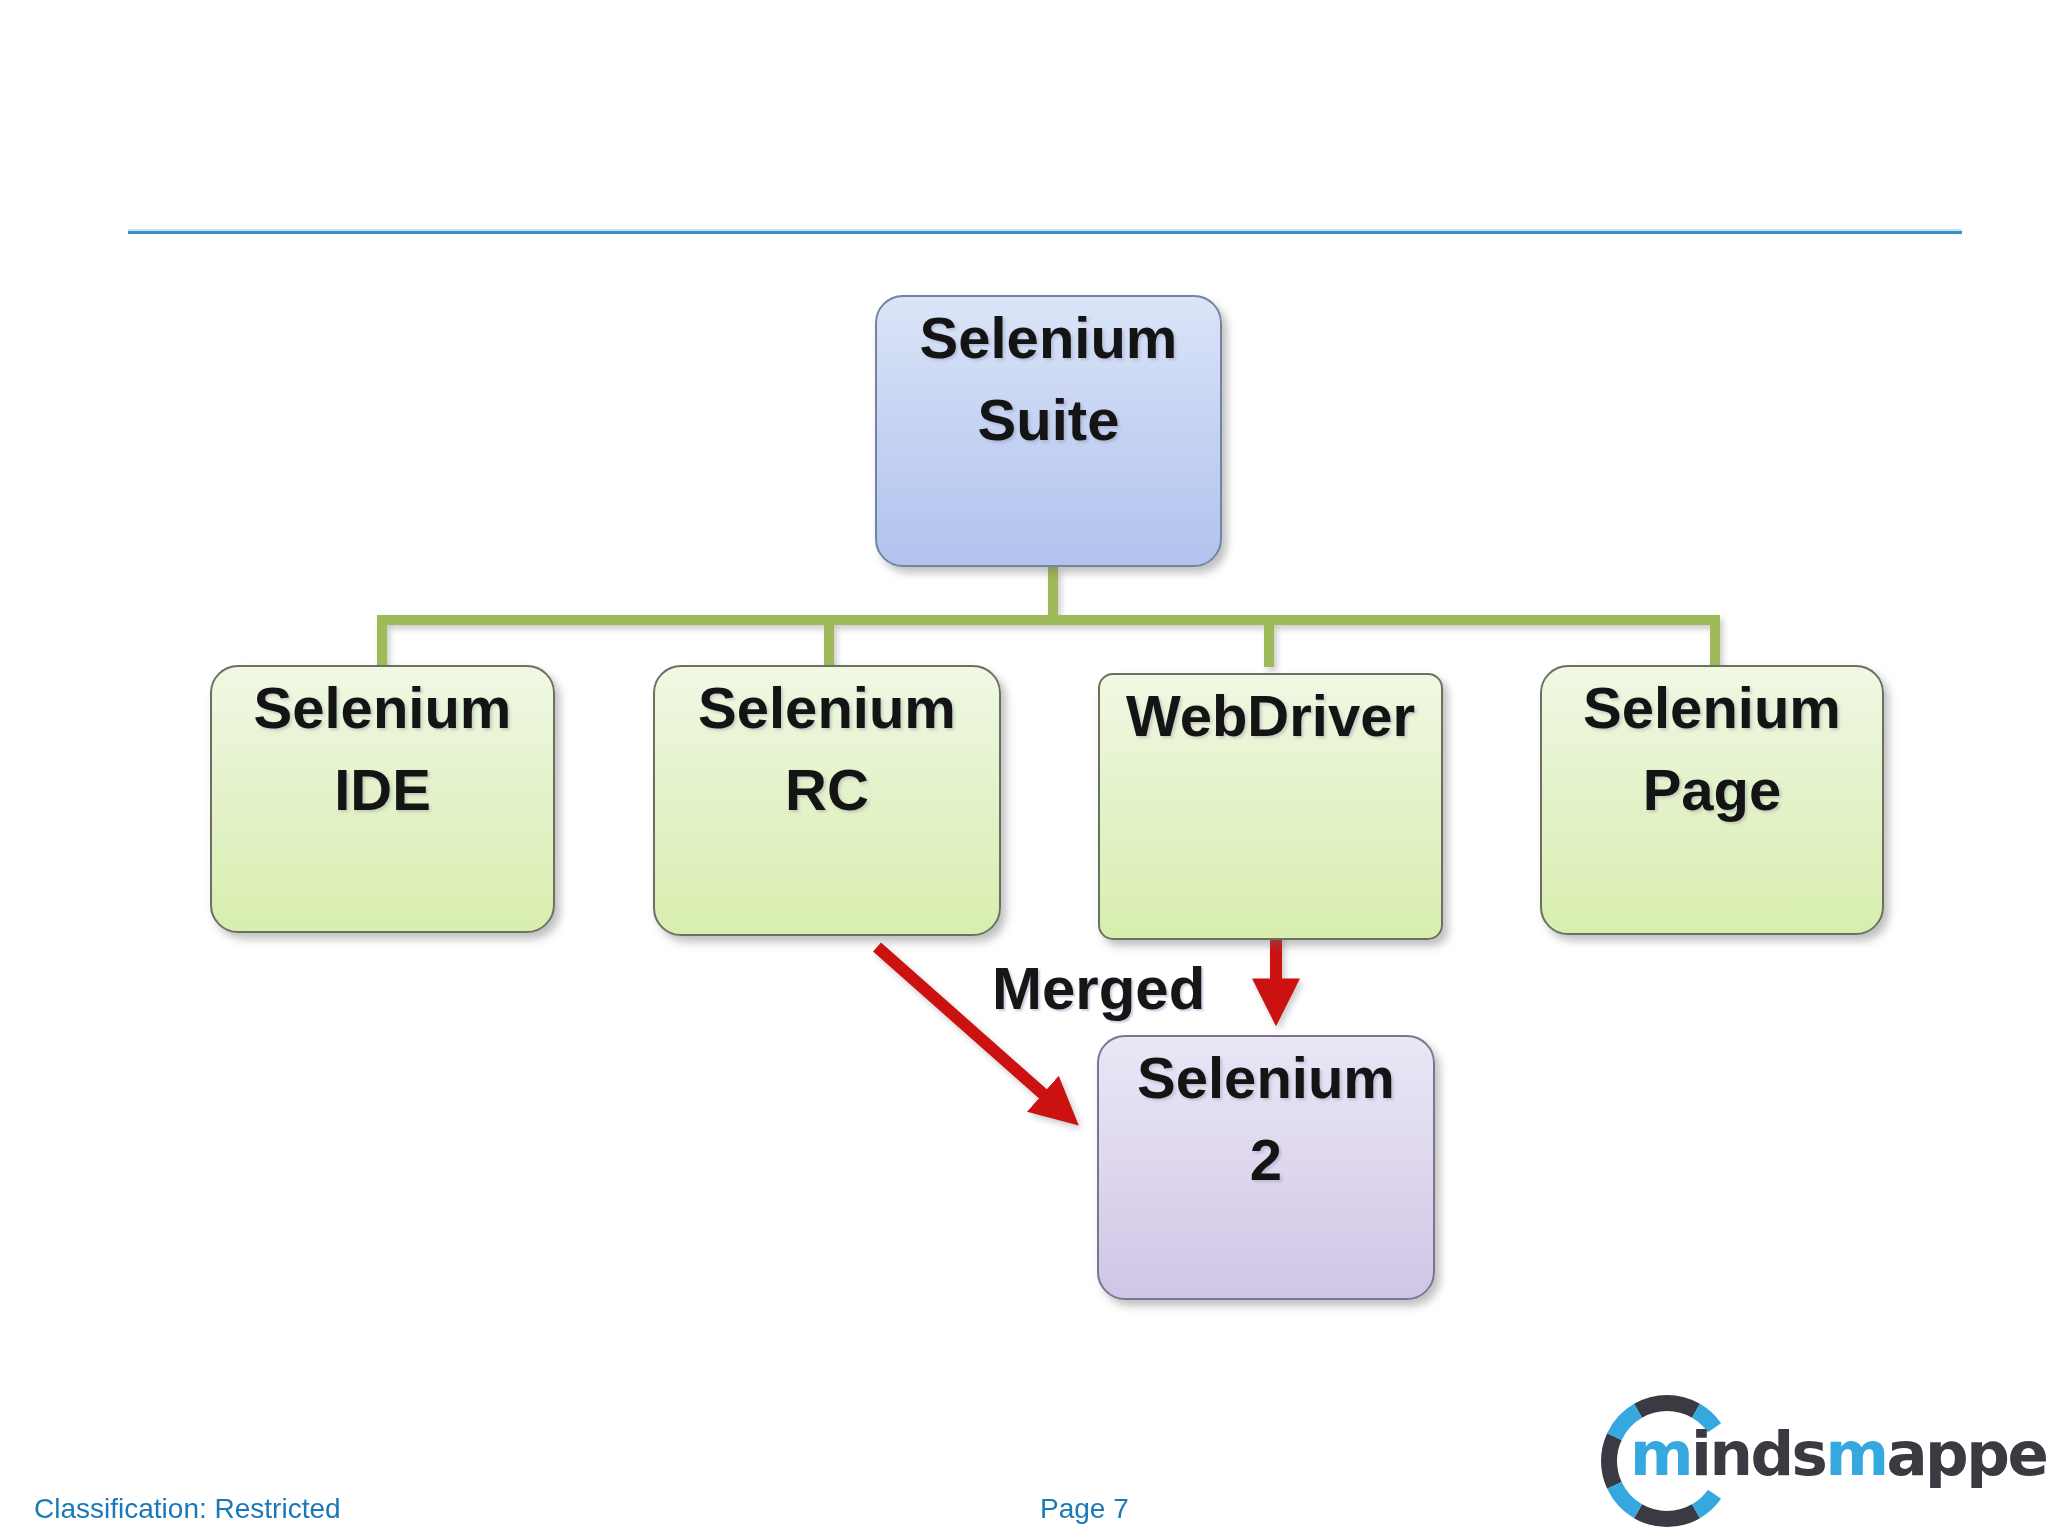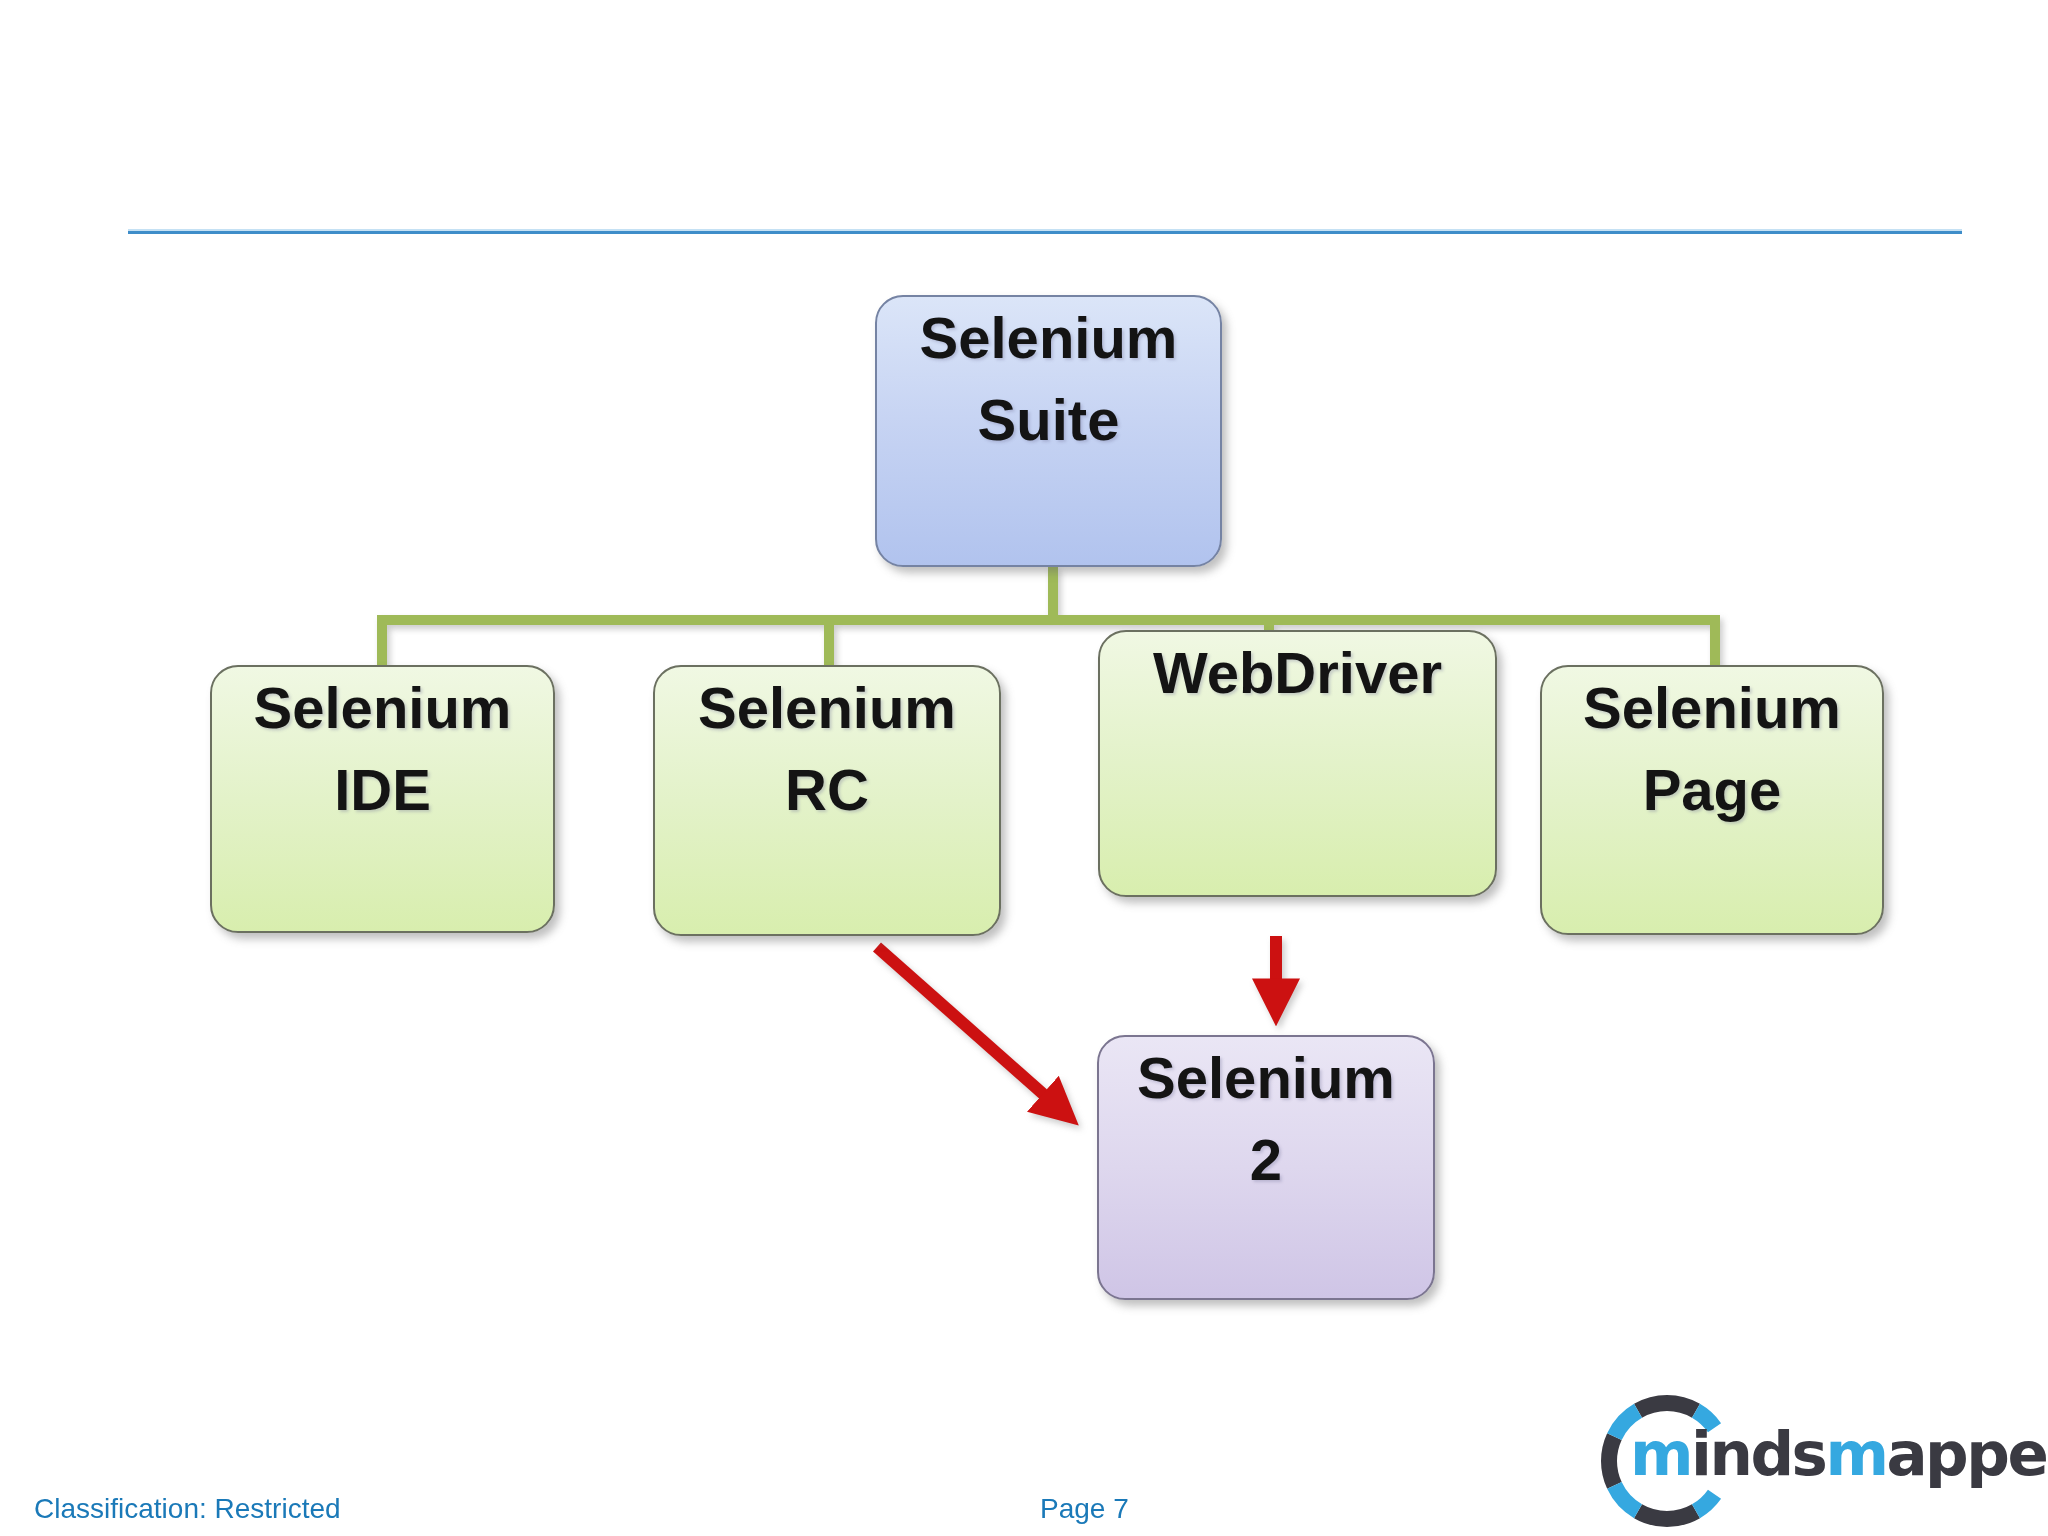"WebDriver" div.node { border-radius: none -> 15px; top: 630px -> 673px; width: 399px -> 345px }
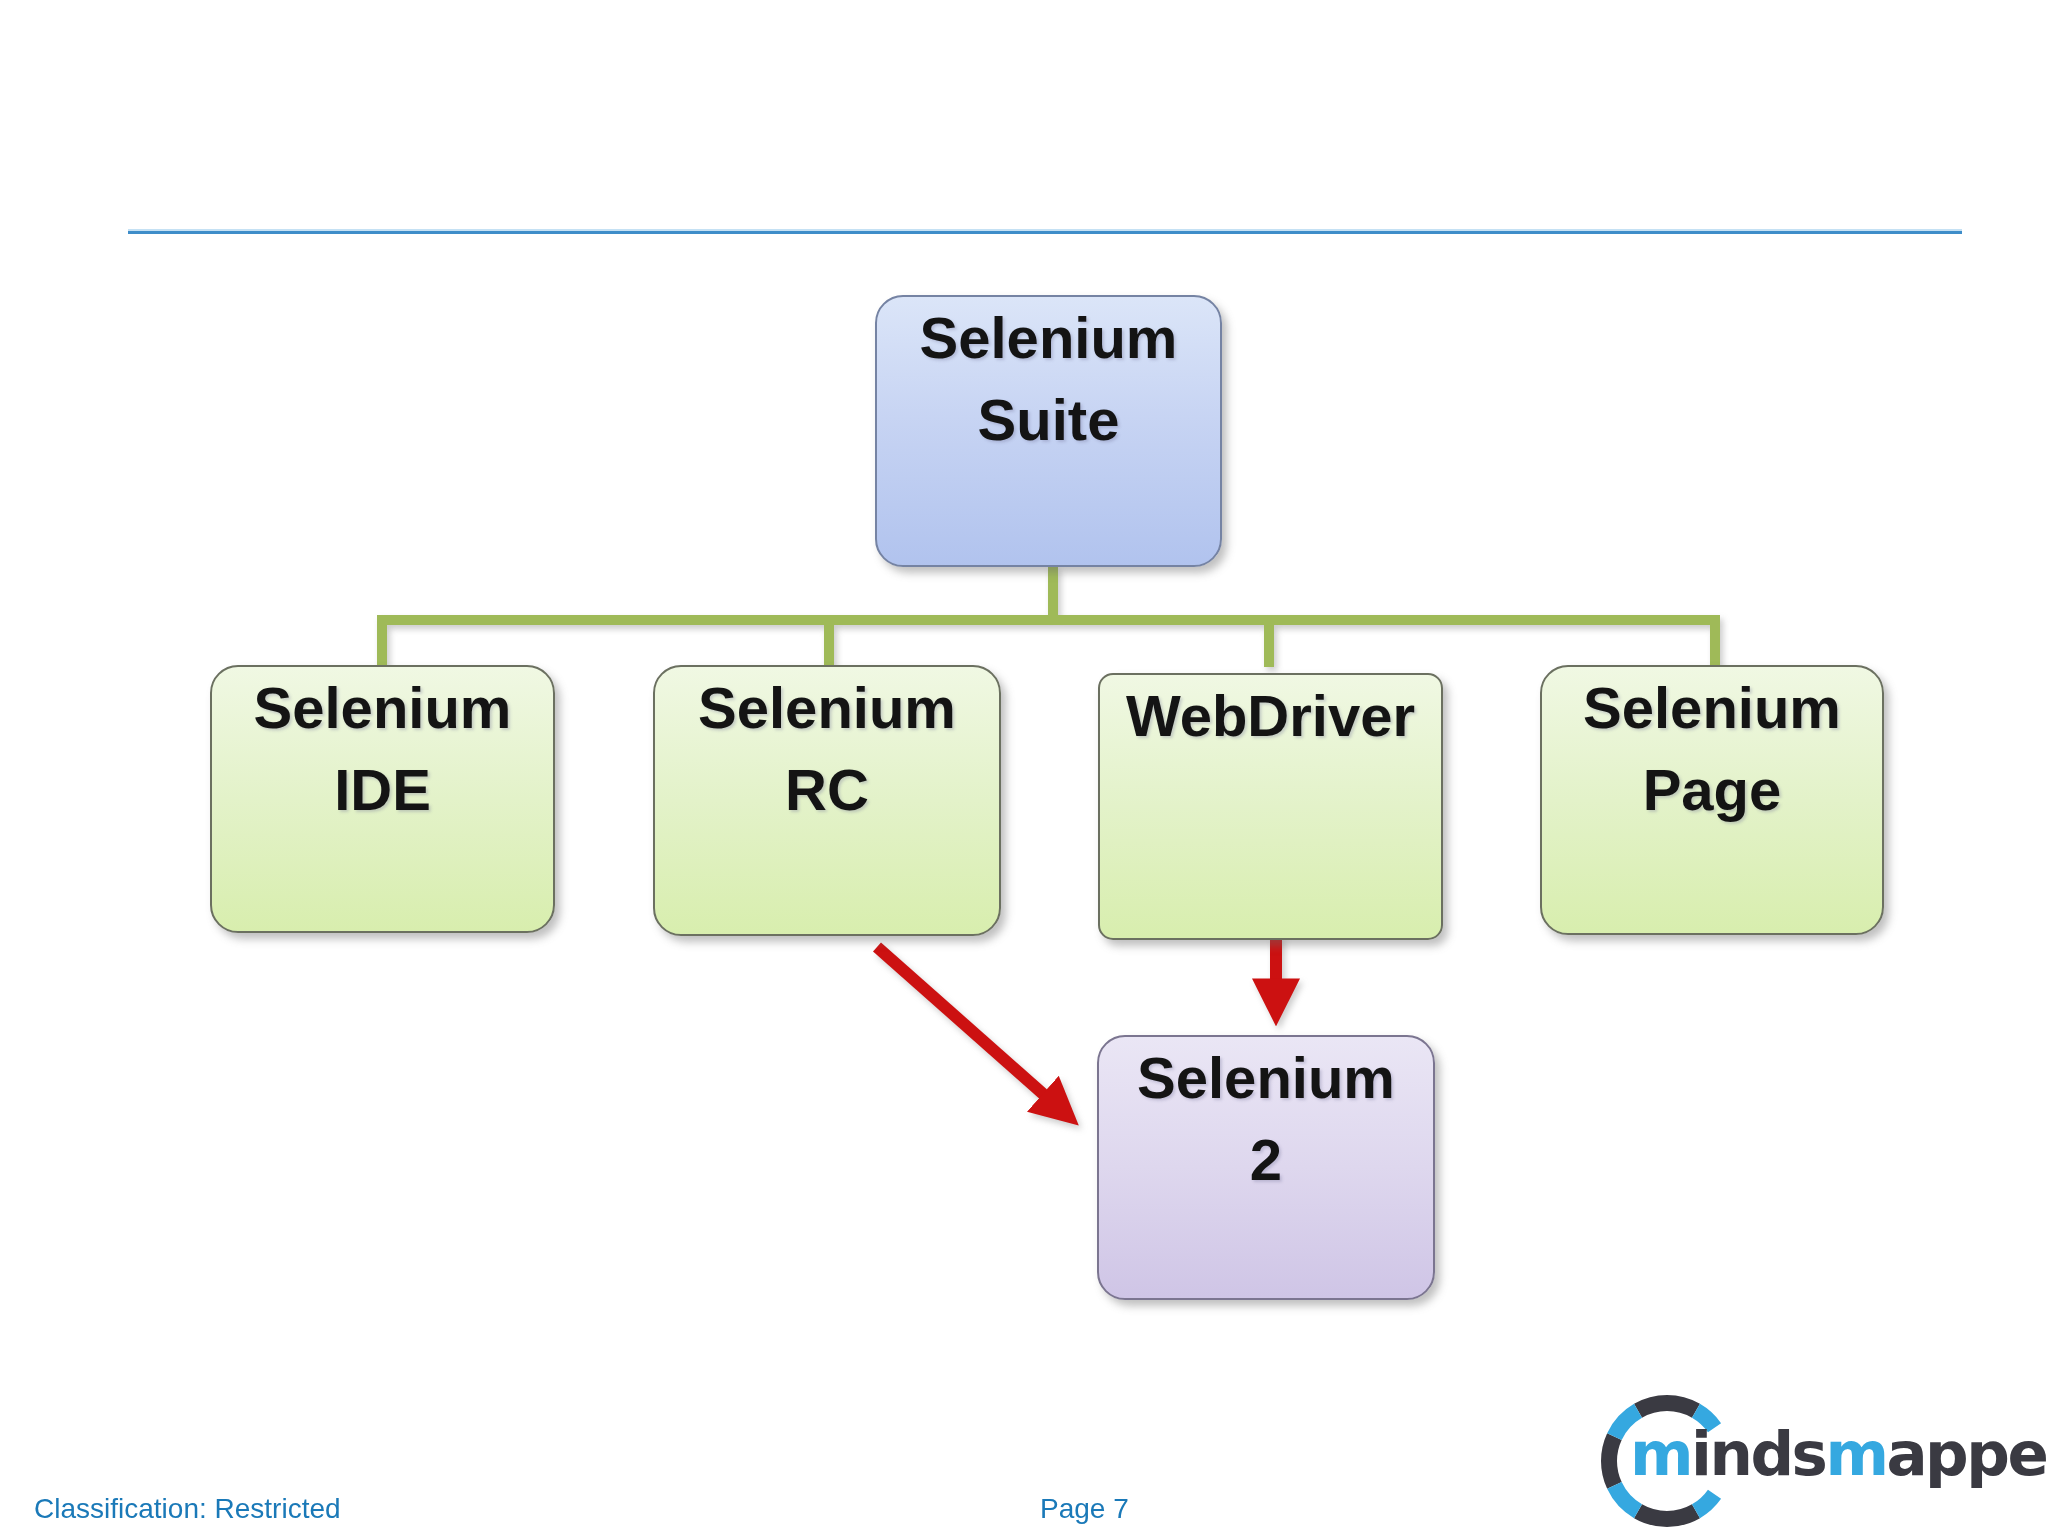"Merged" div.merged-label { html: none -> <div>Merged</div> }
